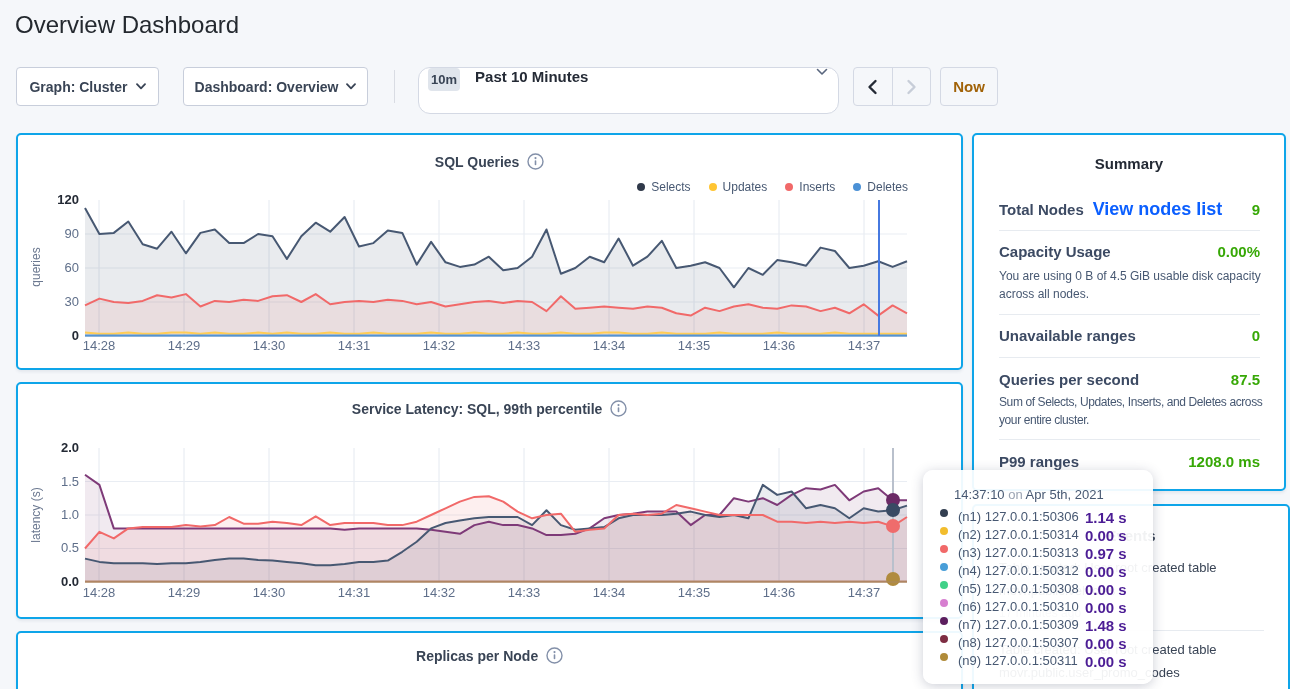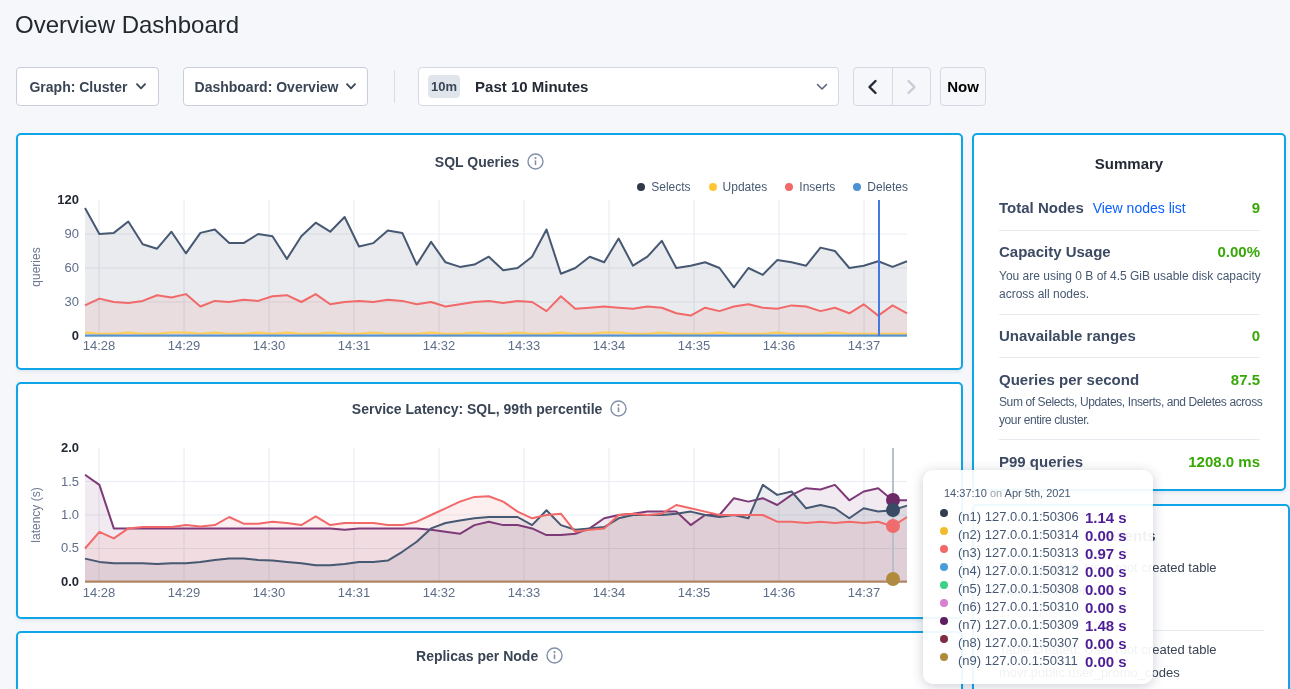"10m" div { align-items: center -> flex-start; border-radius: 4px -> 12px; height: 39px -> 47px }
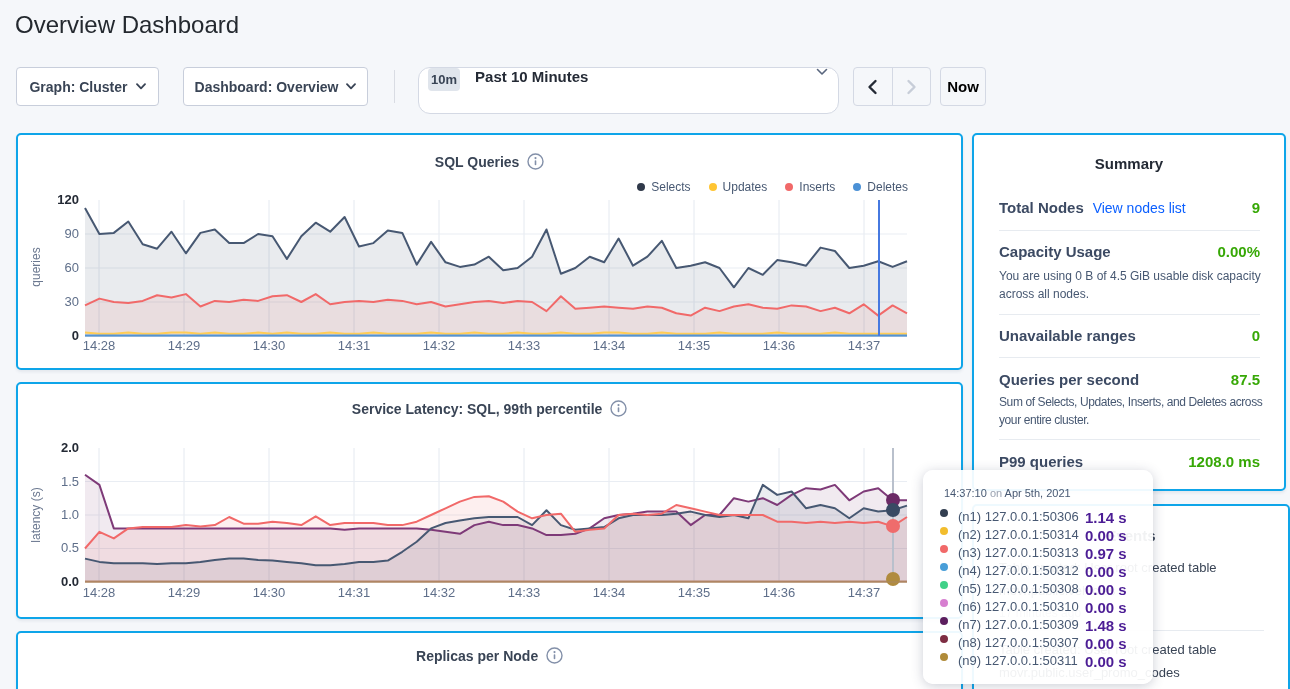"Now" div { color: #000000 -> #a16207; width: 46px -> 58px }
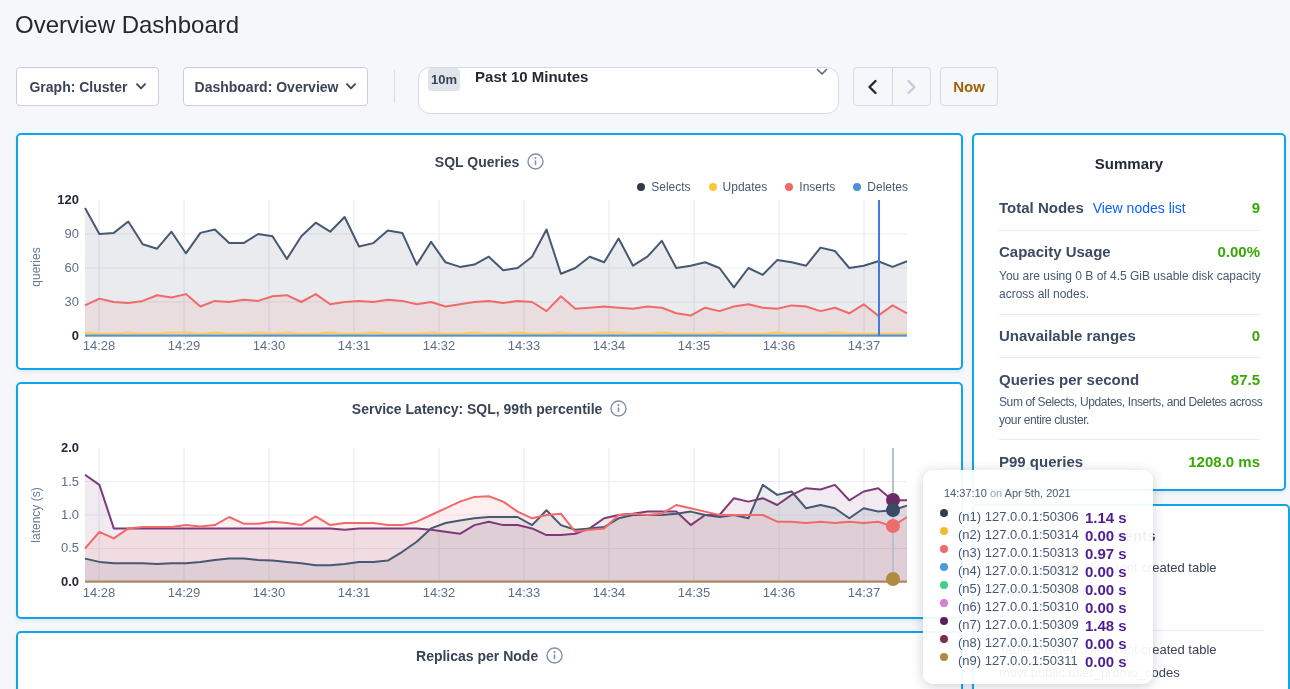"View nodes list" span { font-size: 14px -> 18px; font-weight: normal -> bold }
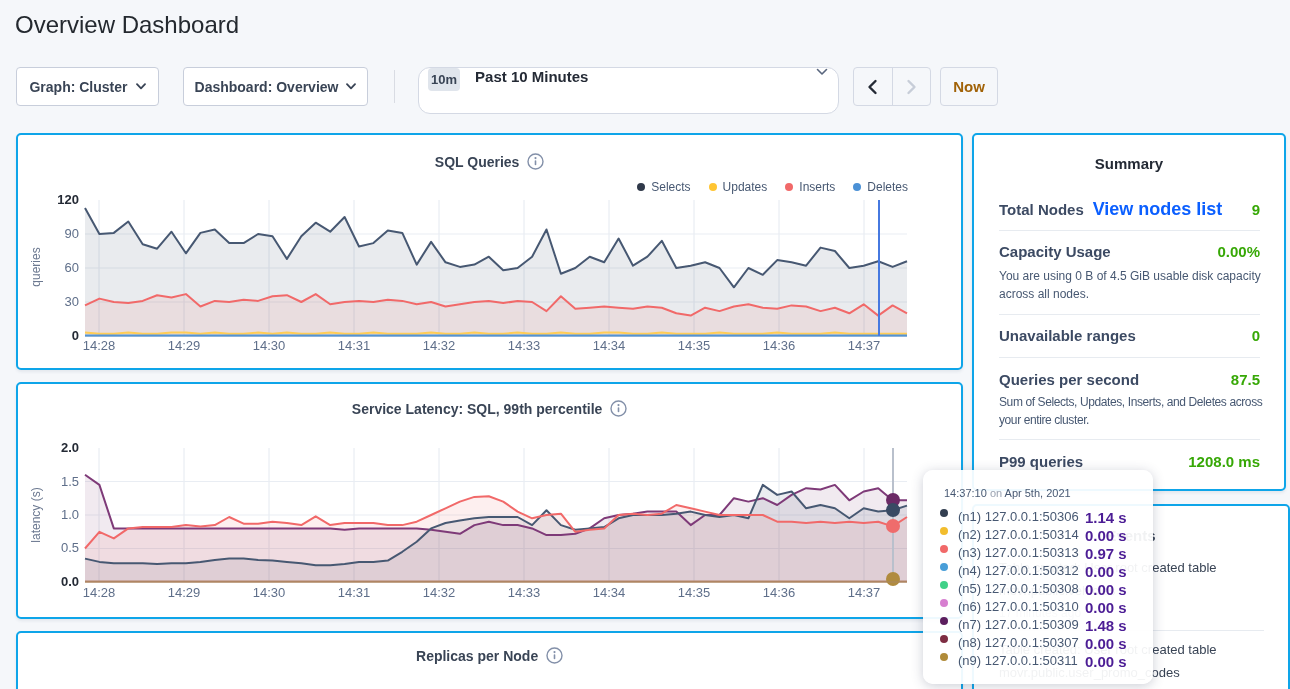"P99 queries" span.shead { text: queries -> ranges }
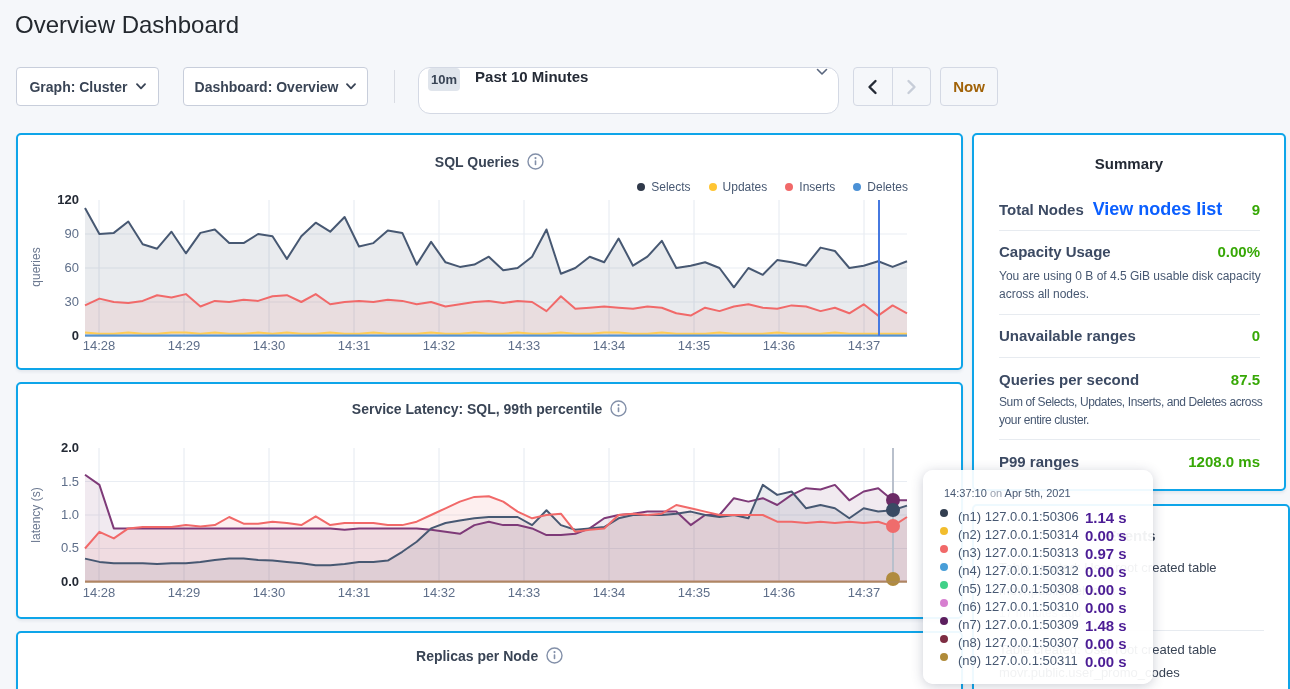"14:37:10 on Apr 5th, 2021" div { font-size: 11px -> 13px; left: 21px -> 31px }
